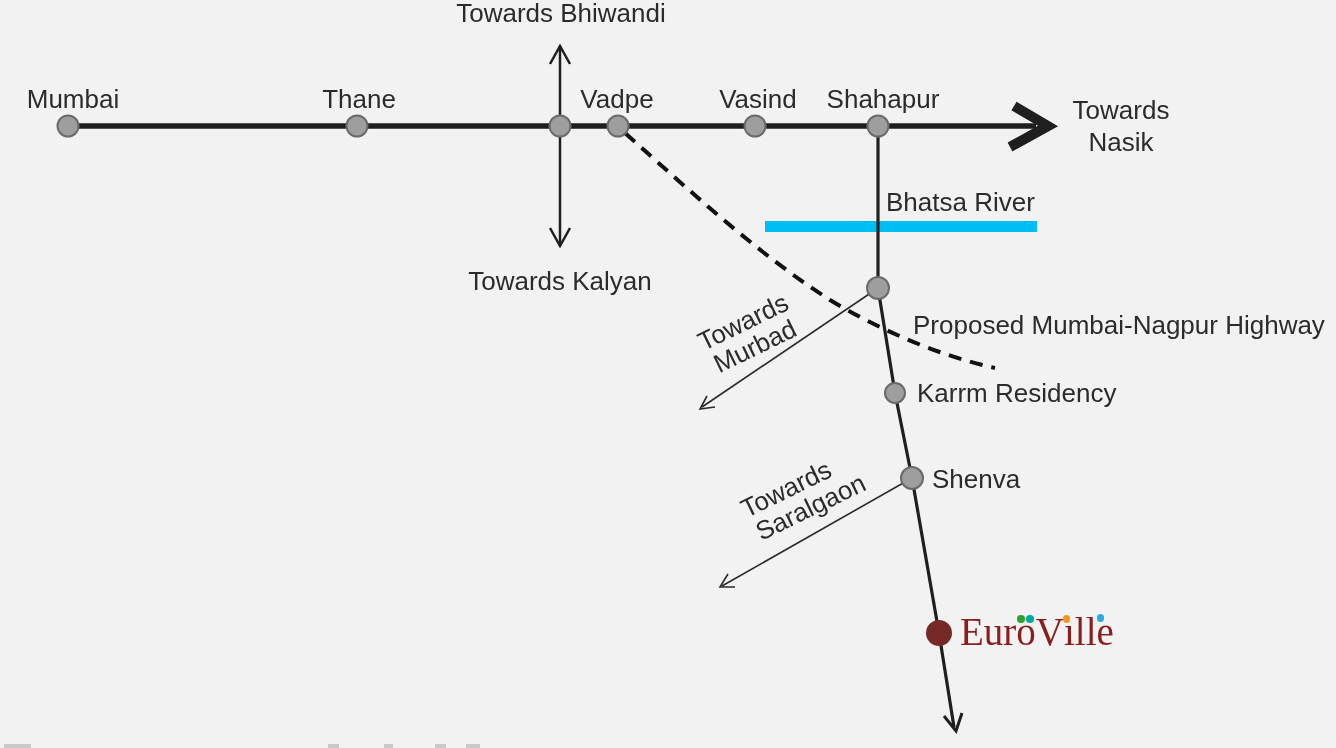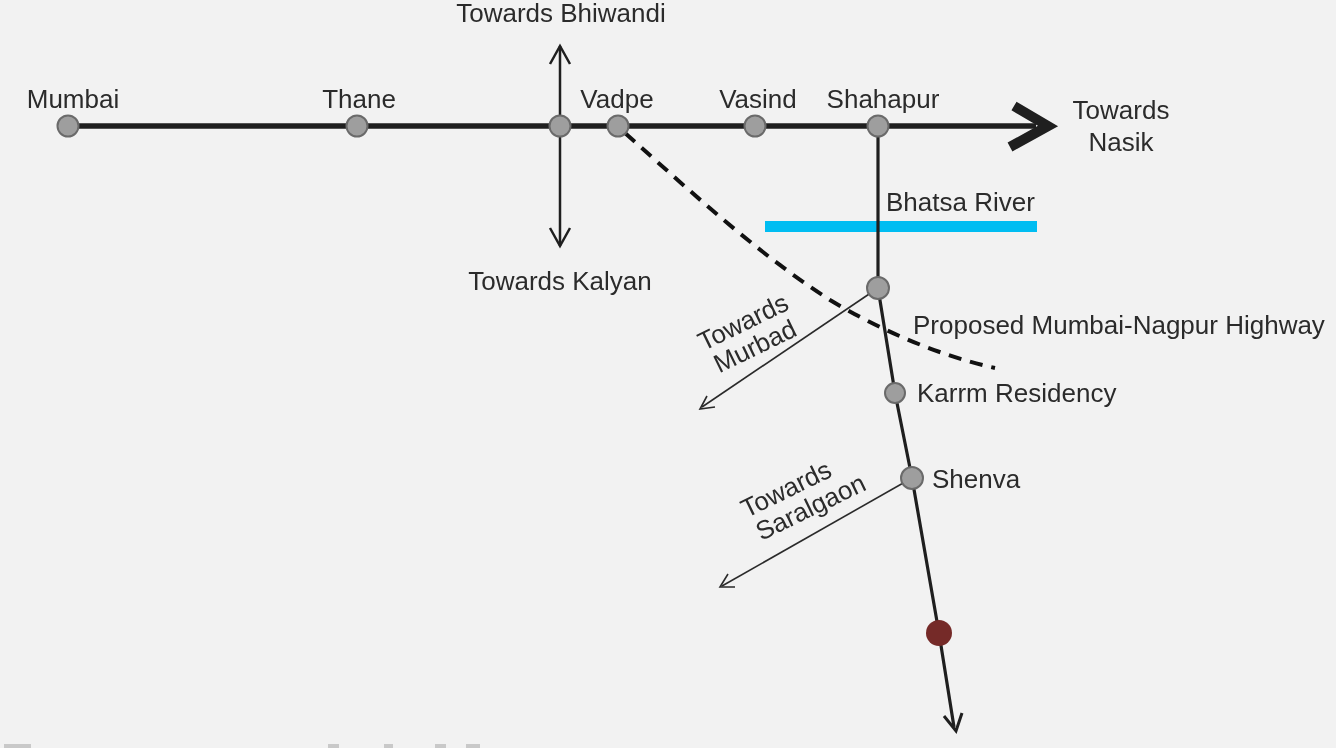"EuroVılle" div.logo { html: none -> <div><span>Eur</span><span><span>o</span><span></span><span></span></span><span>V</span><span><span>ı</span><span></span></span><span>ll</span><span><span>e</span><span></span></span></div> }
